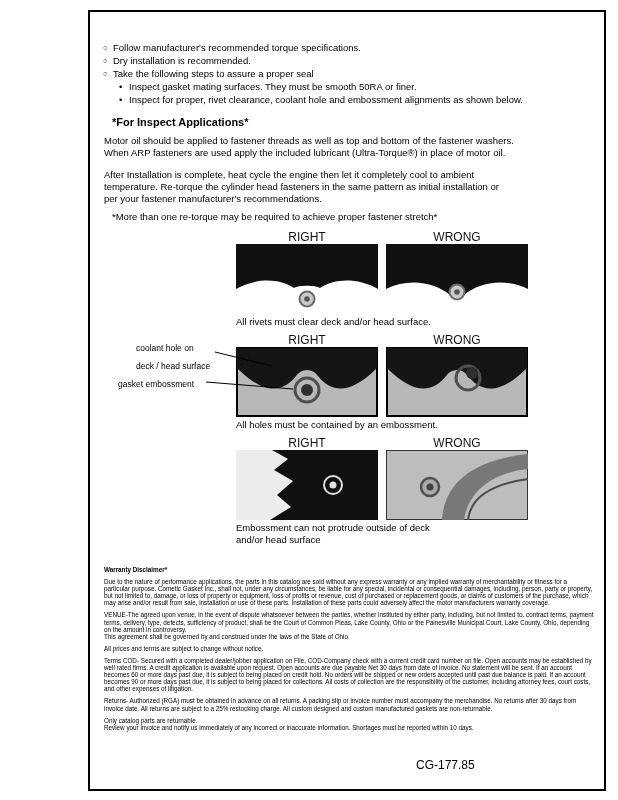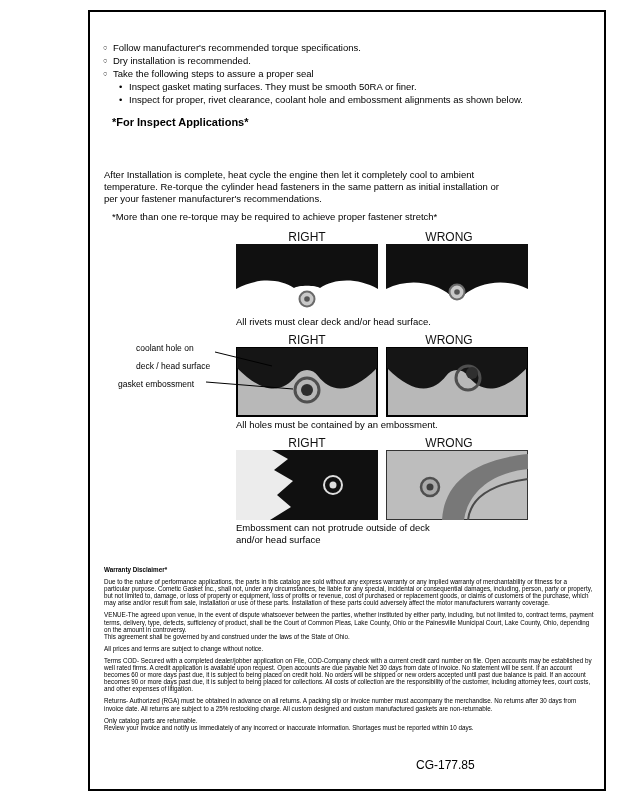"Motor oil should be applied" div.para { html: none -> <div>Motor oil should be applied to fastener threads as well as top and bottom of the fastener washers. When ARP fasteners are used apply the included lubricant (Ultra-Torque®) in place of motor oil.</div> }
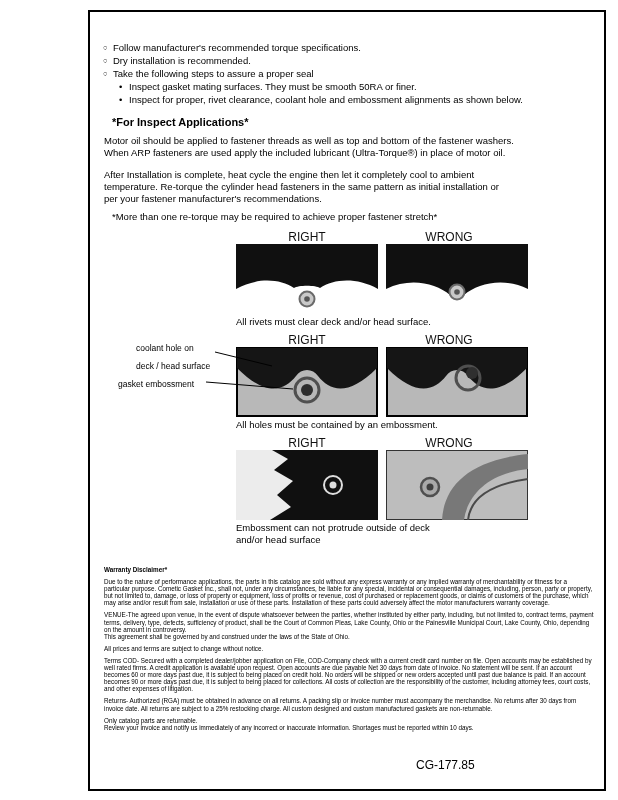"RIGHT" .fig-labels { gap: none -> 8px }
